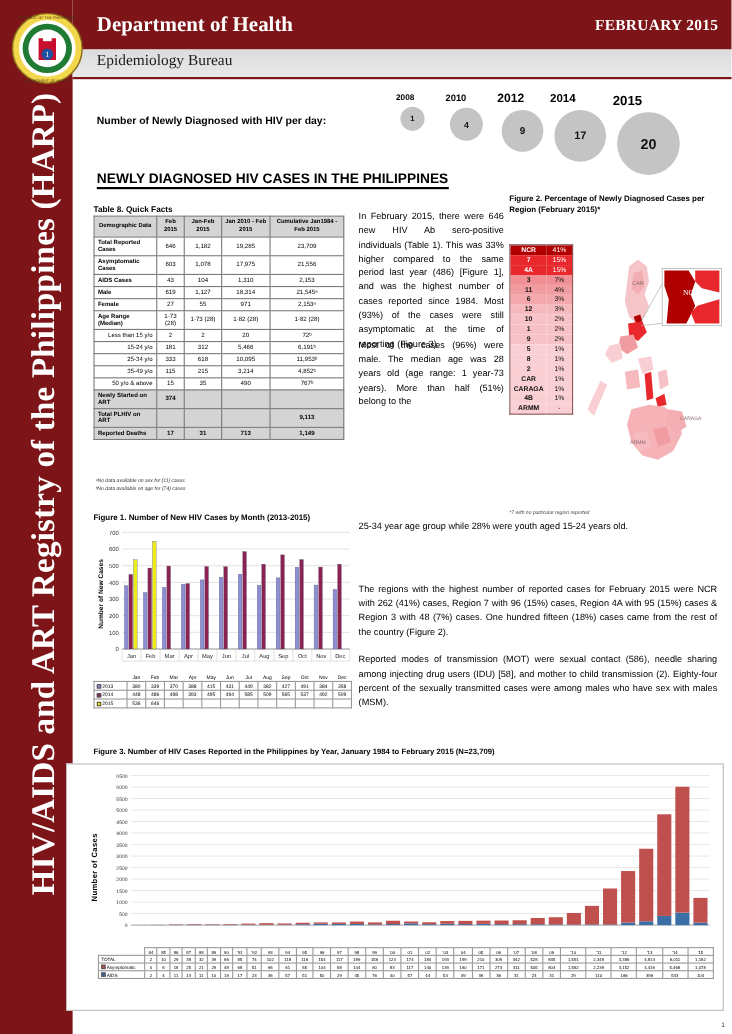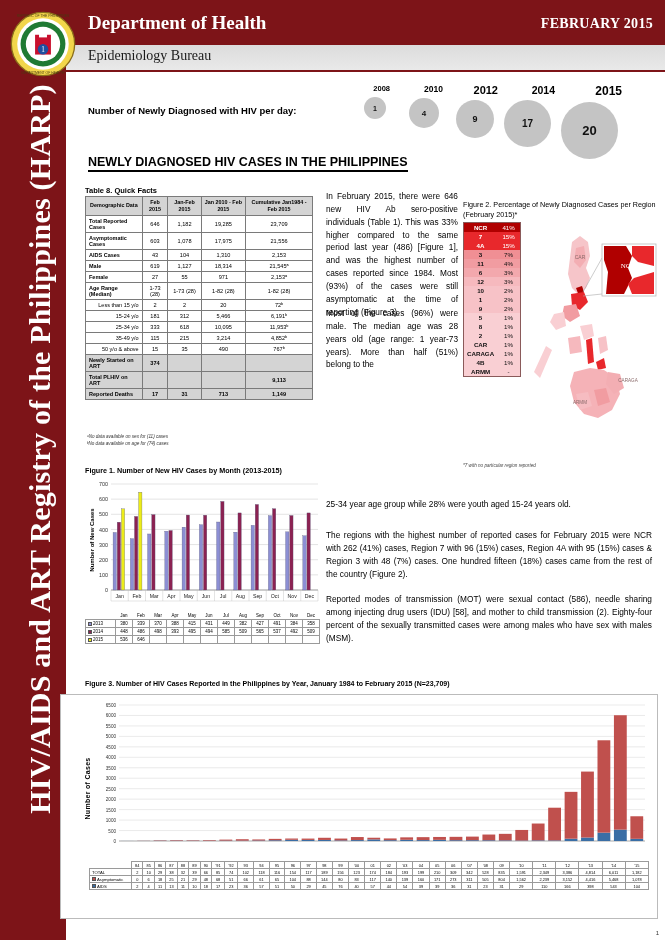"2008" .yr-group { text-align: right -> left }
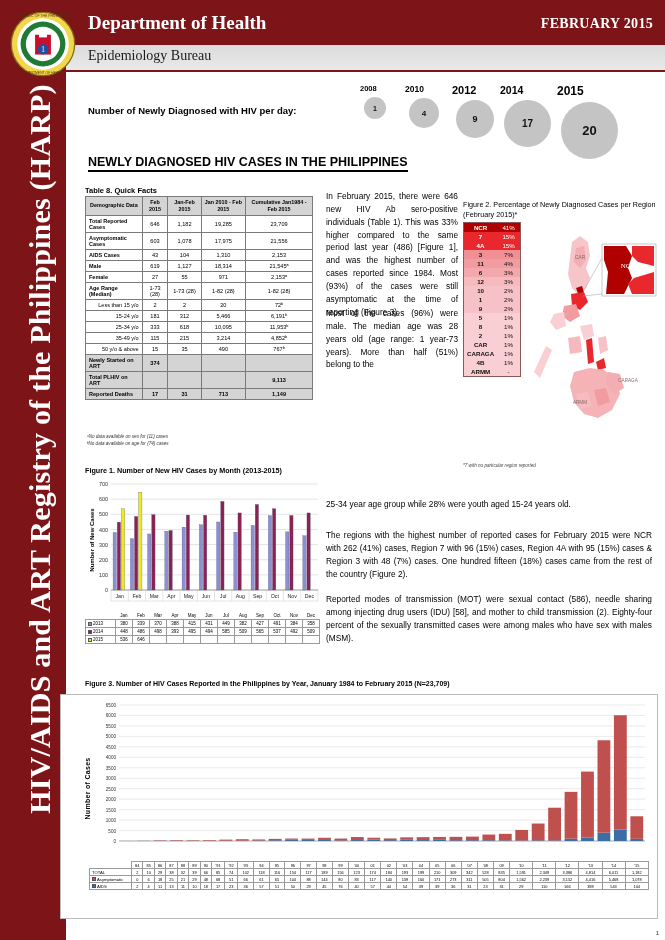"Figure 2. Percentage of Newly" #f2-caption { font-weight: normal -> bold; top: 200px -> 176px }
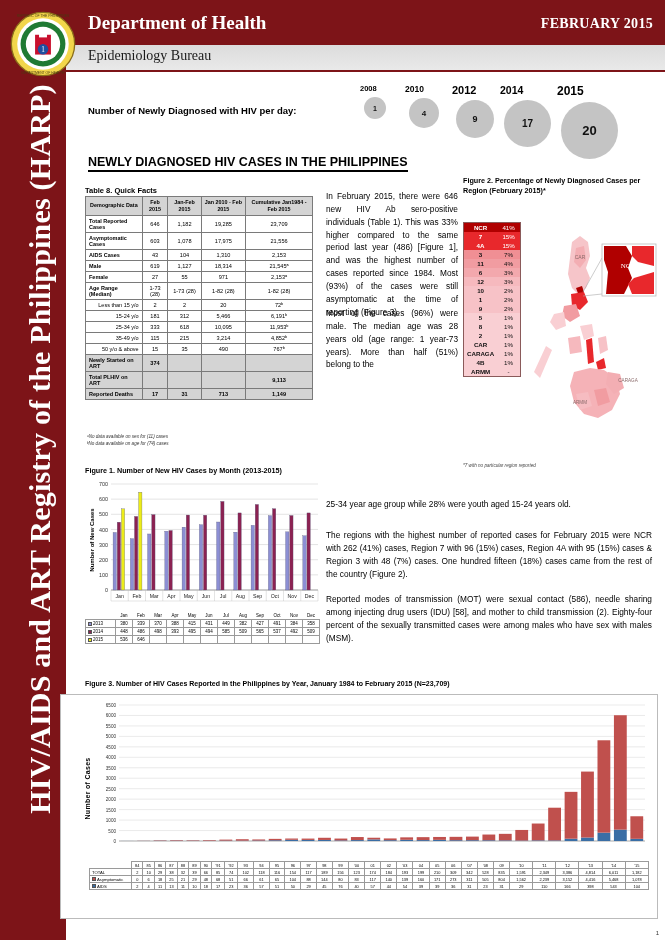"25-34 year age group while" #para3 { top: 498px -> 472px }
